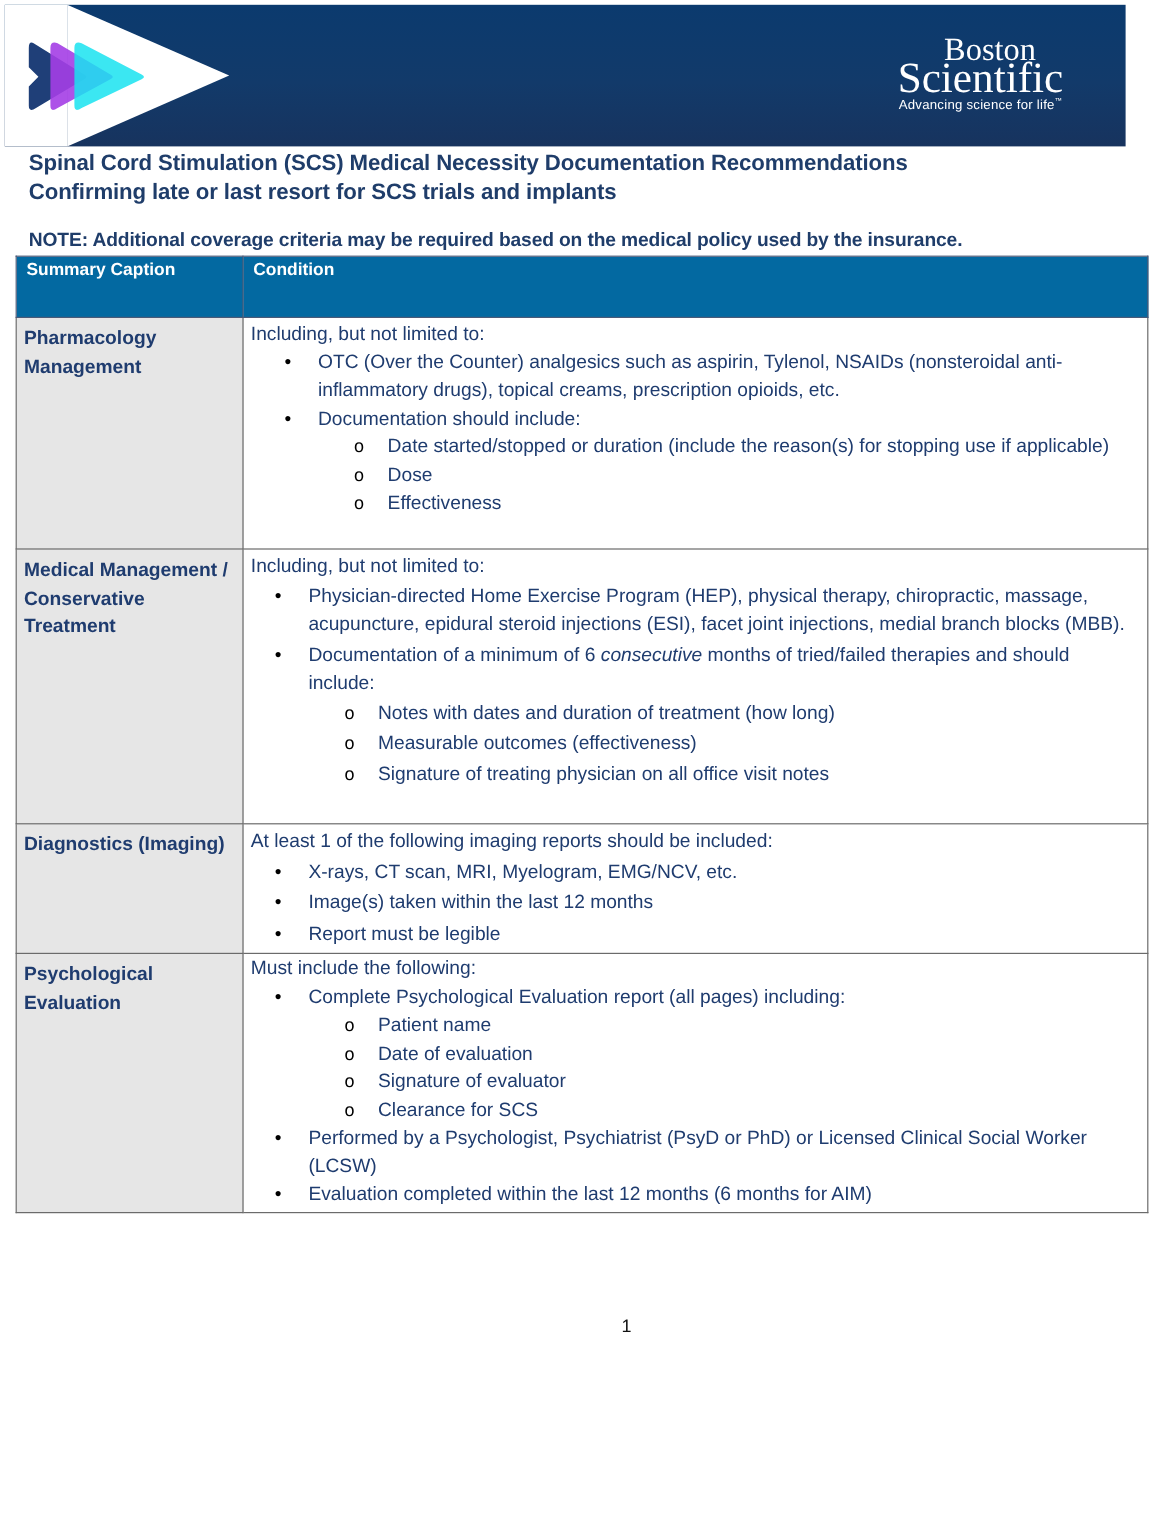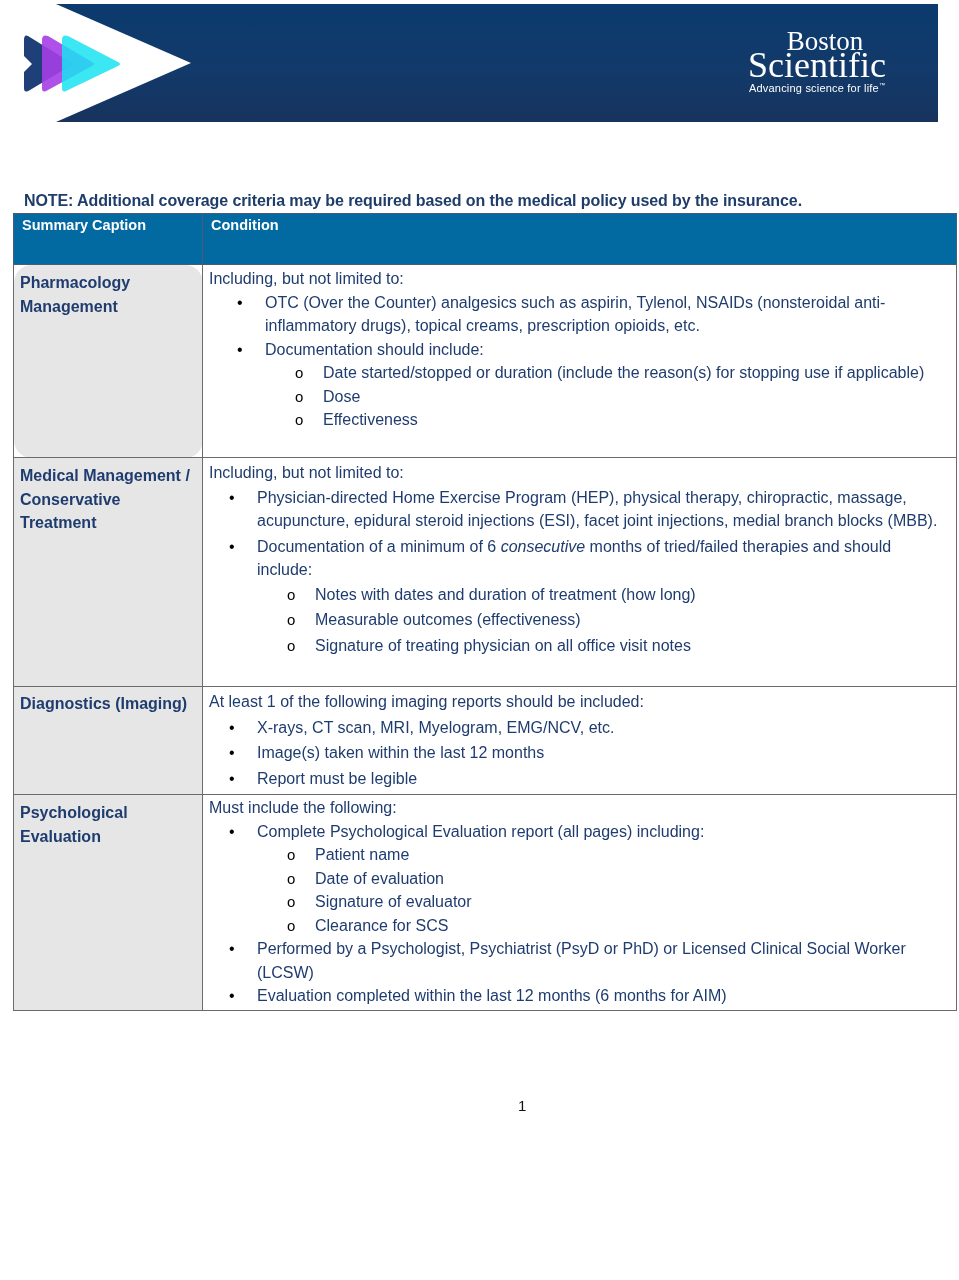"Spinal Cord Stimulation (SCS) Medical" div { html: none -> <div>Spinal Cord Stimulation (SCS) Medical Necessity Documentation Recommendations</div> }
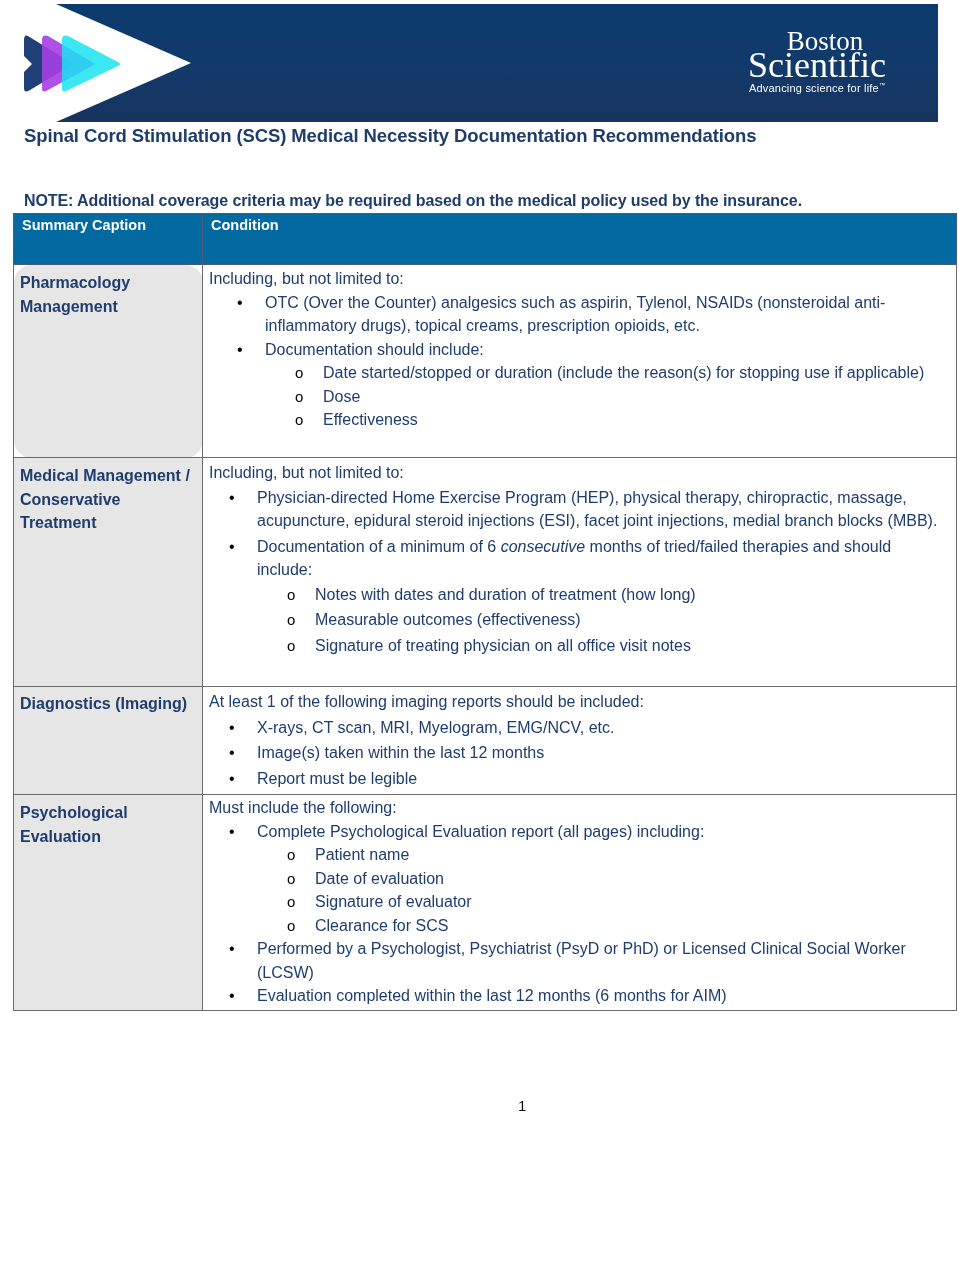"Confirming late or last resort" div { html: none -> <div>Confirming late or last resort for SCS trials and implants</div> }
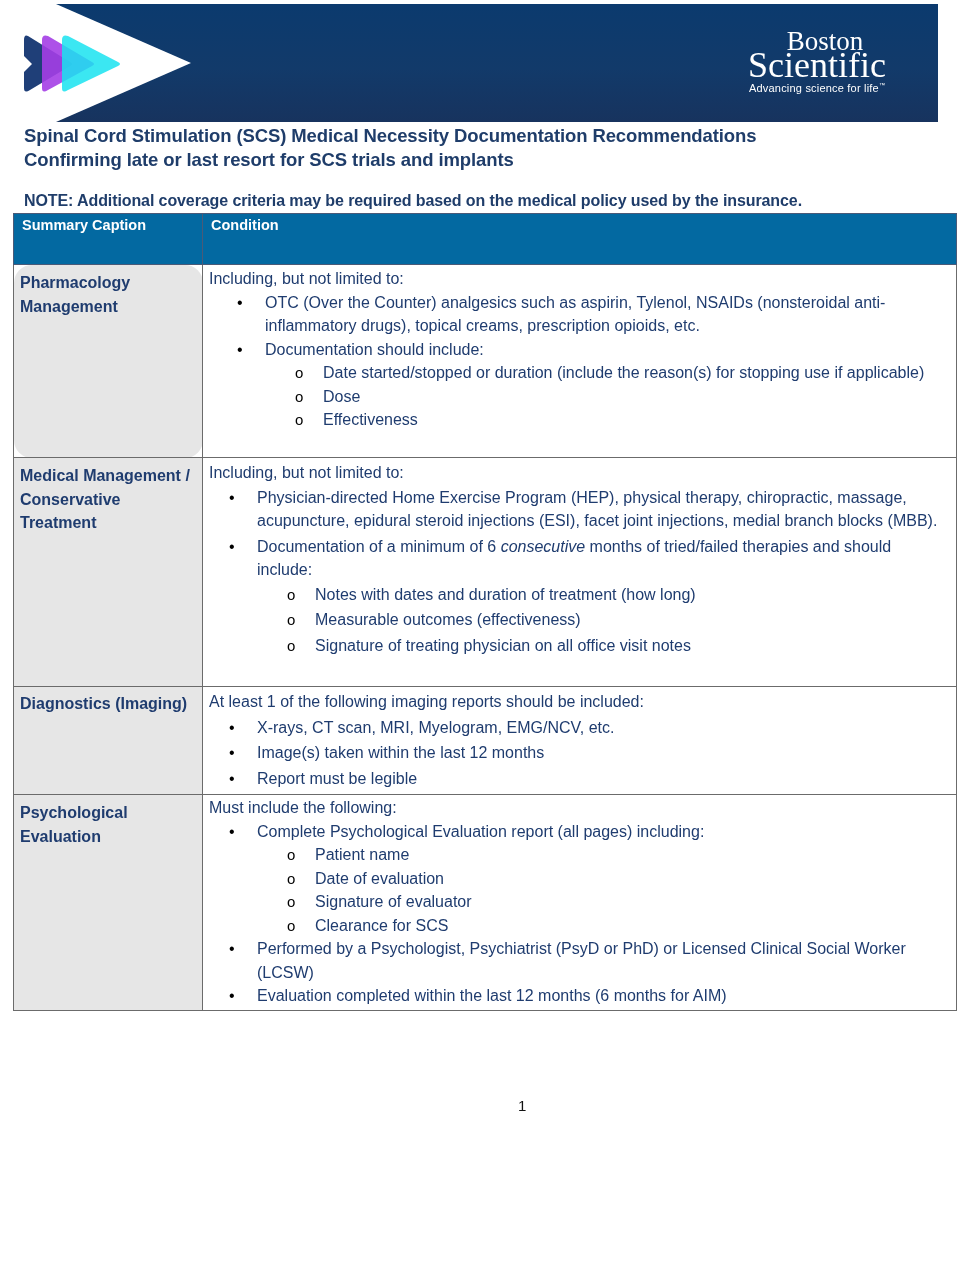"Pharmacology Management" td.cap { border-radius: 18px -> none }
